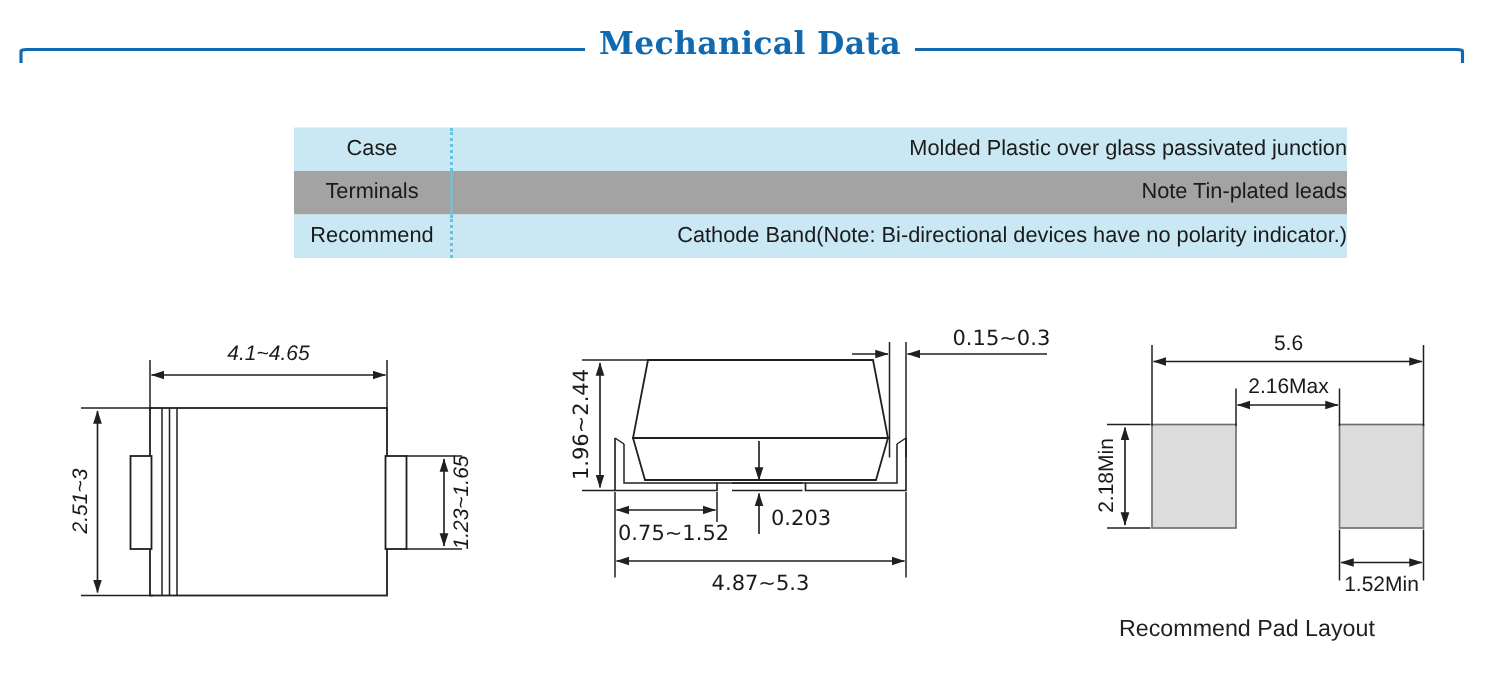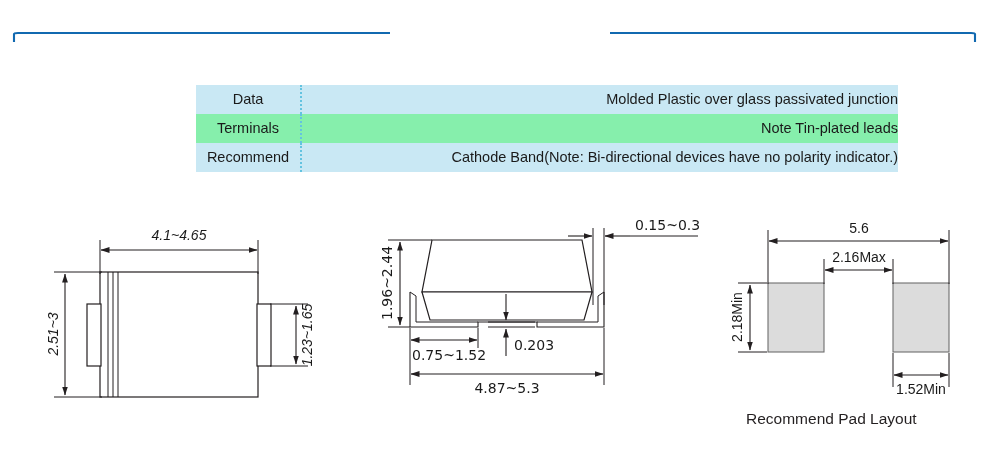"Mechanical Data" div { html: none -> <div>Mechanical Data</div> }
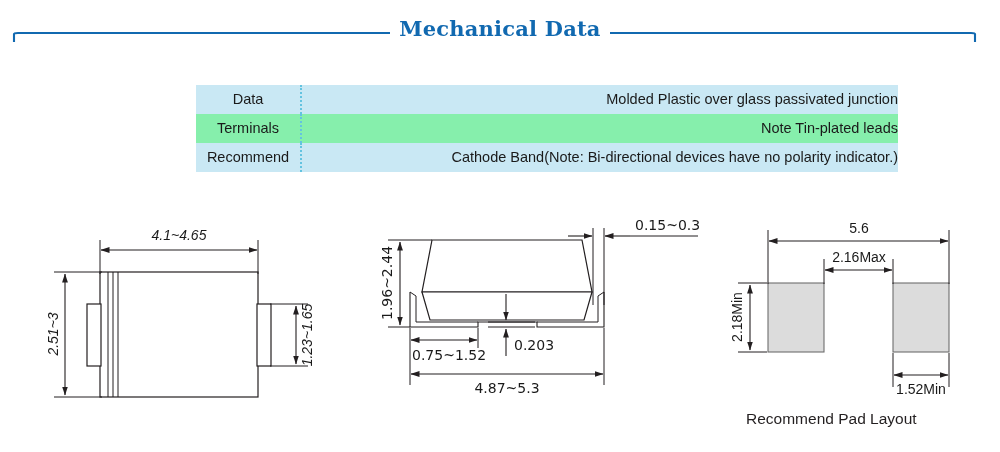"Data" td.label-cell { text: Data -> Case }
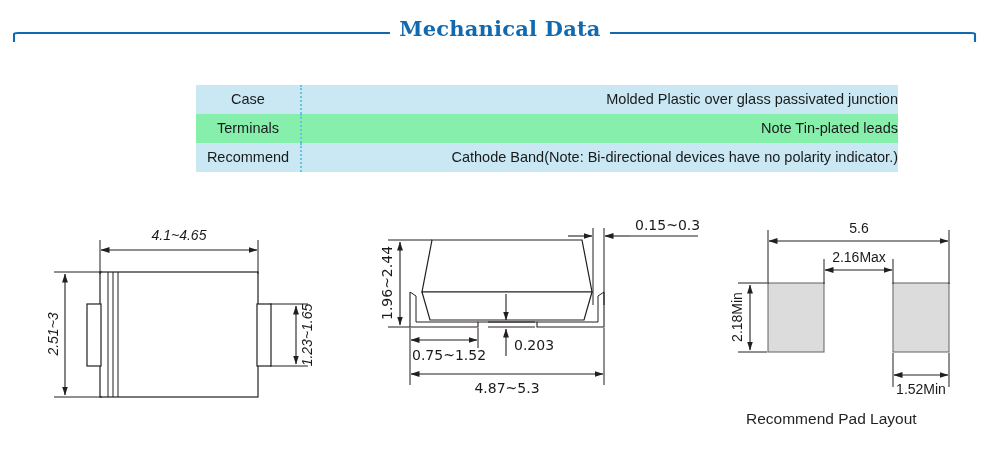"Terminals" #mech-table tr.plain td { background: #86efac -> #a3a3a3 }
